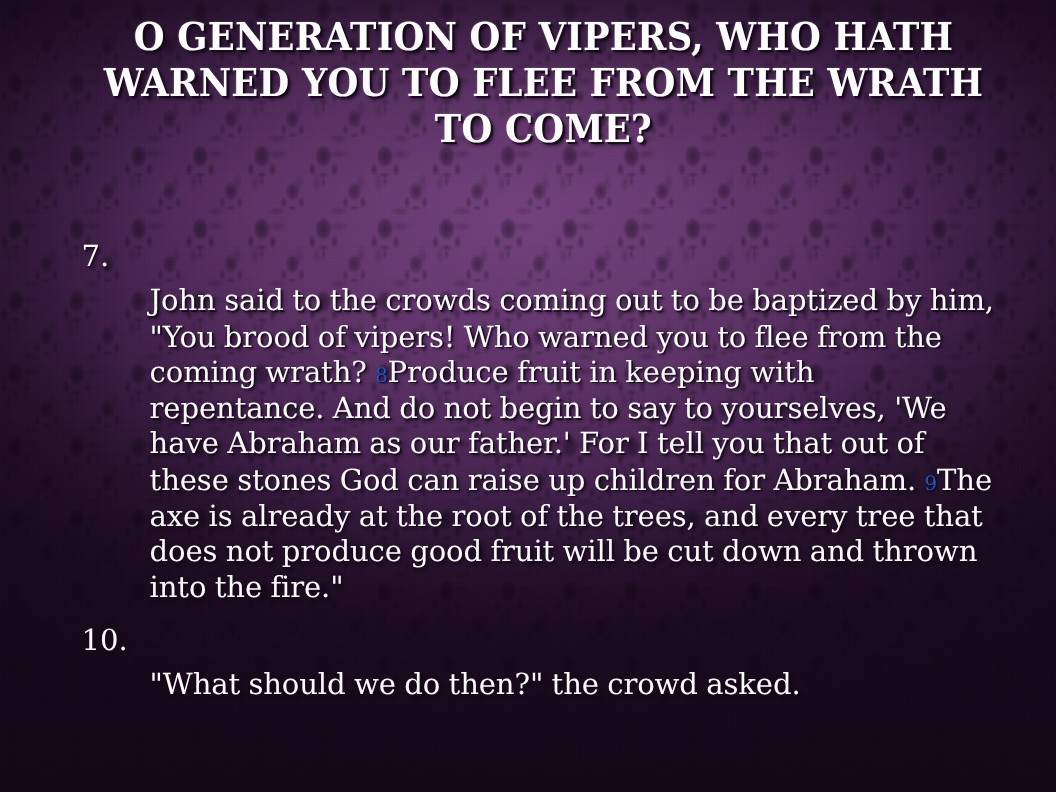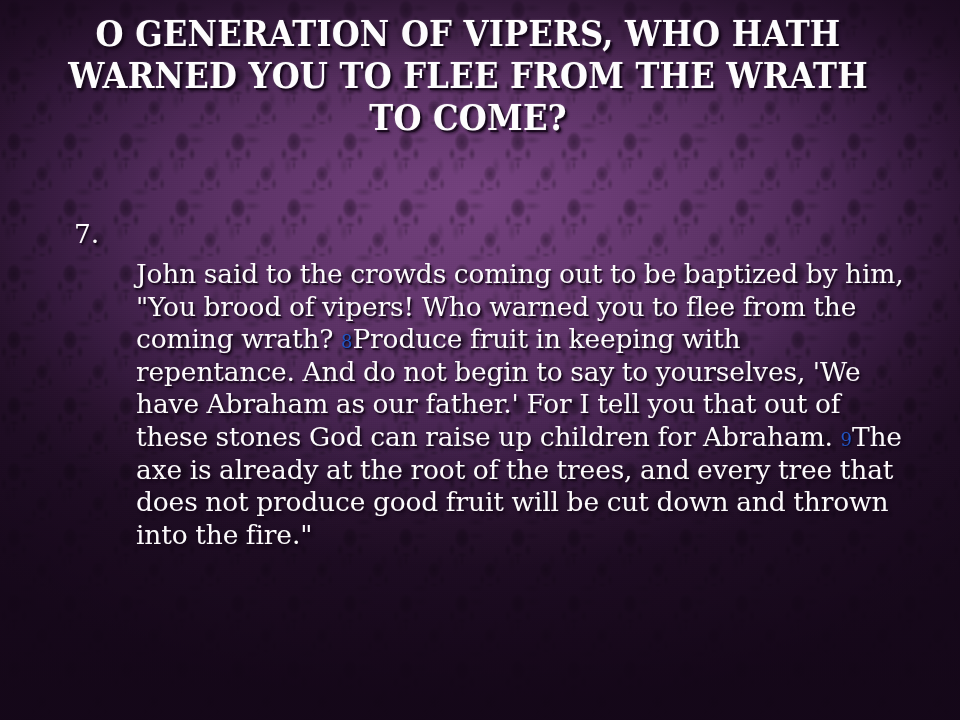"O GENERATION OF VIPERS, WHO" #title-block { left: 10px -> 36px }
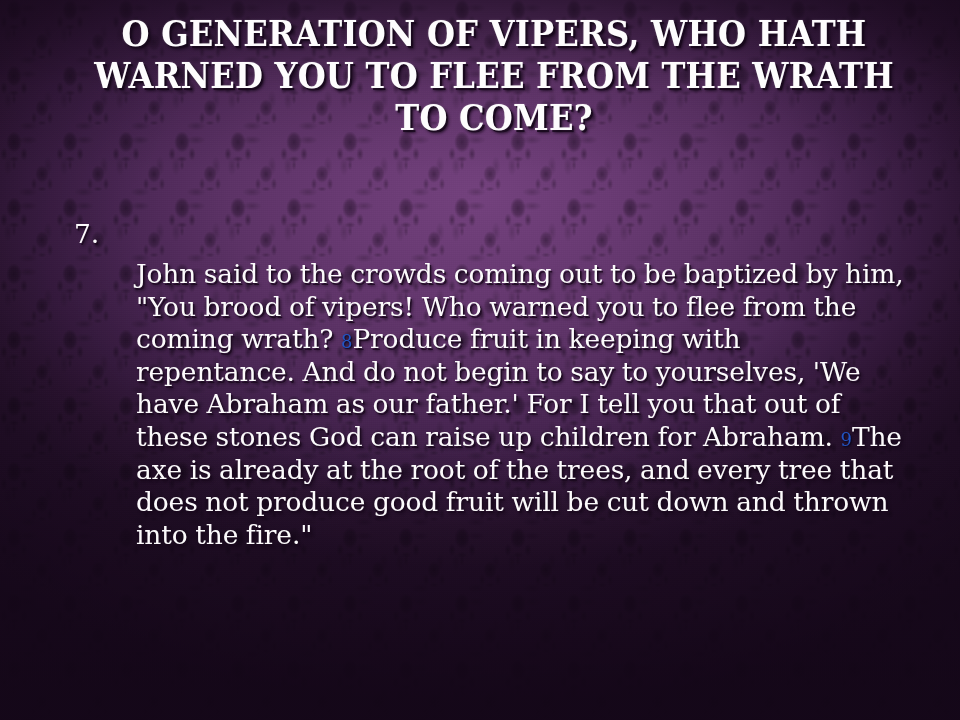"10." div.list-item { html: none -> <div> <span>10.</span> <span><span>"What should we do then?" the crowd asked.</span></span> </div> }
